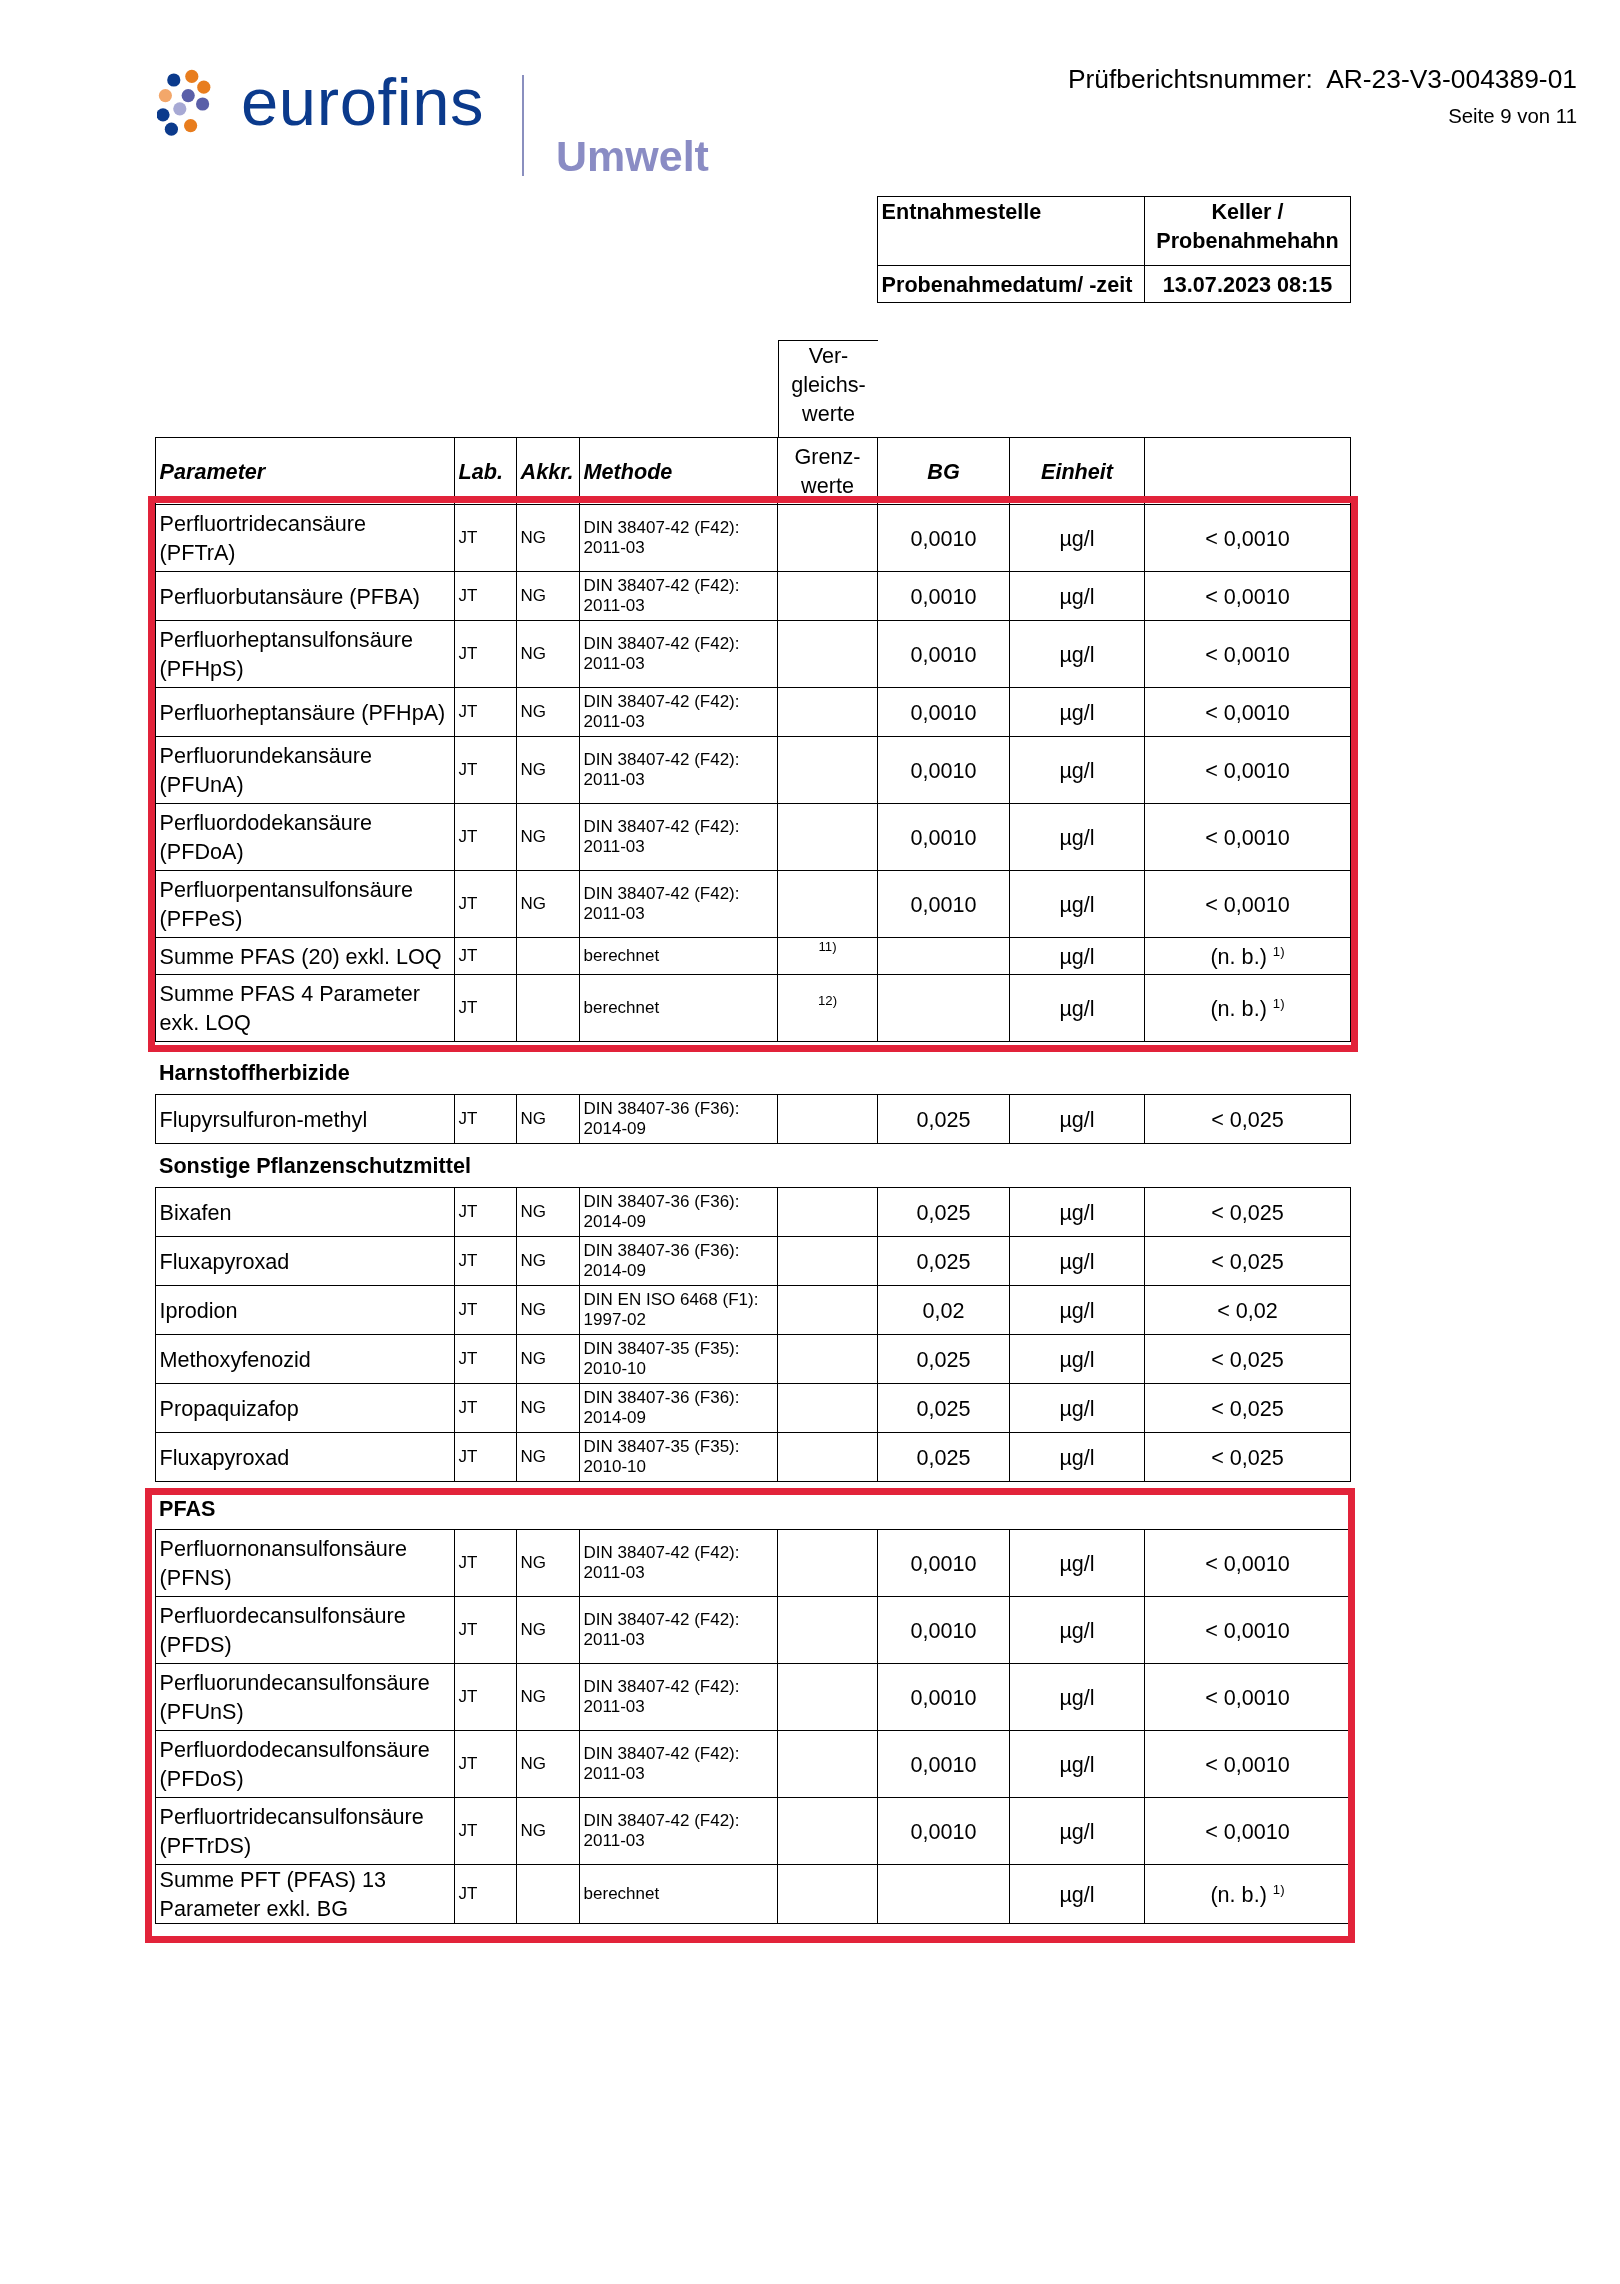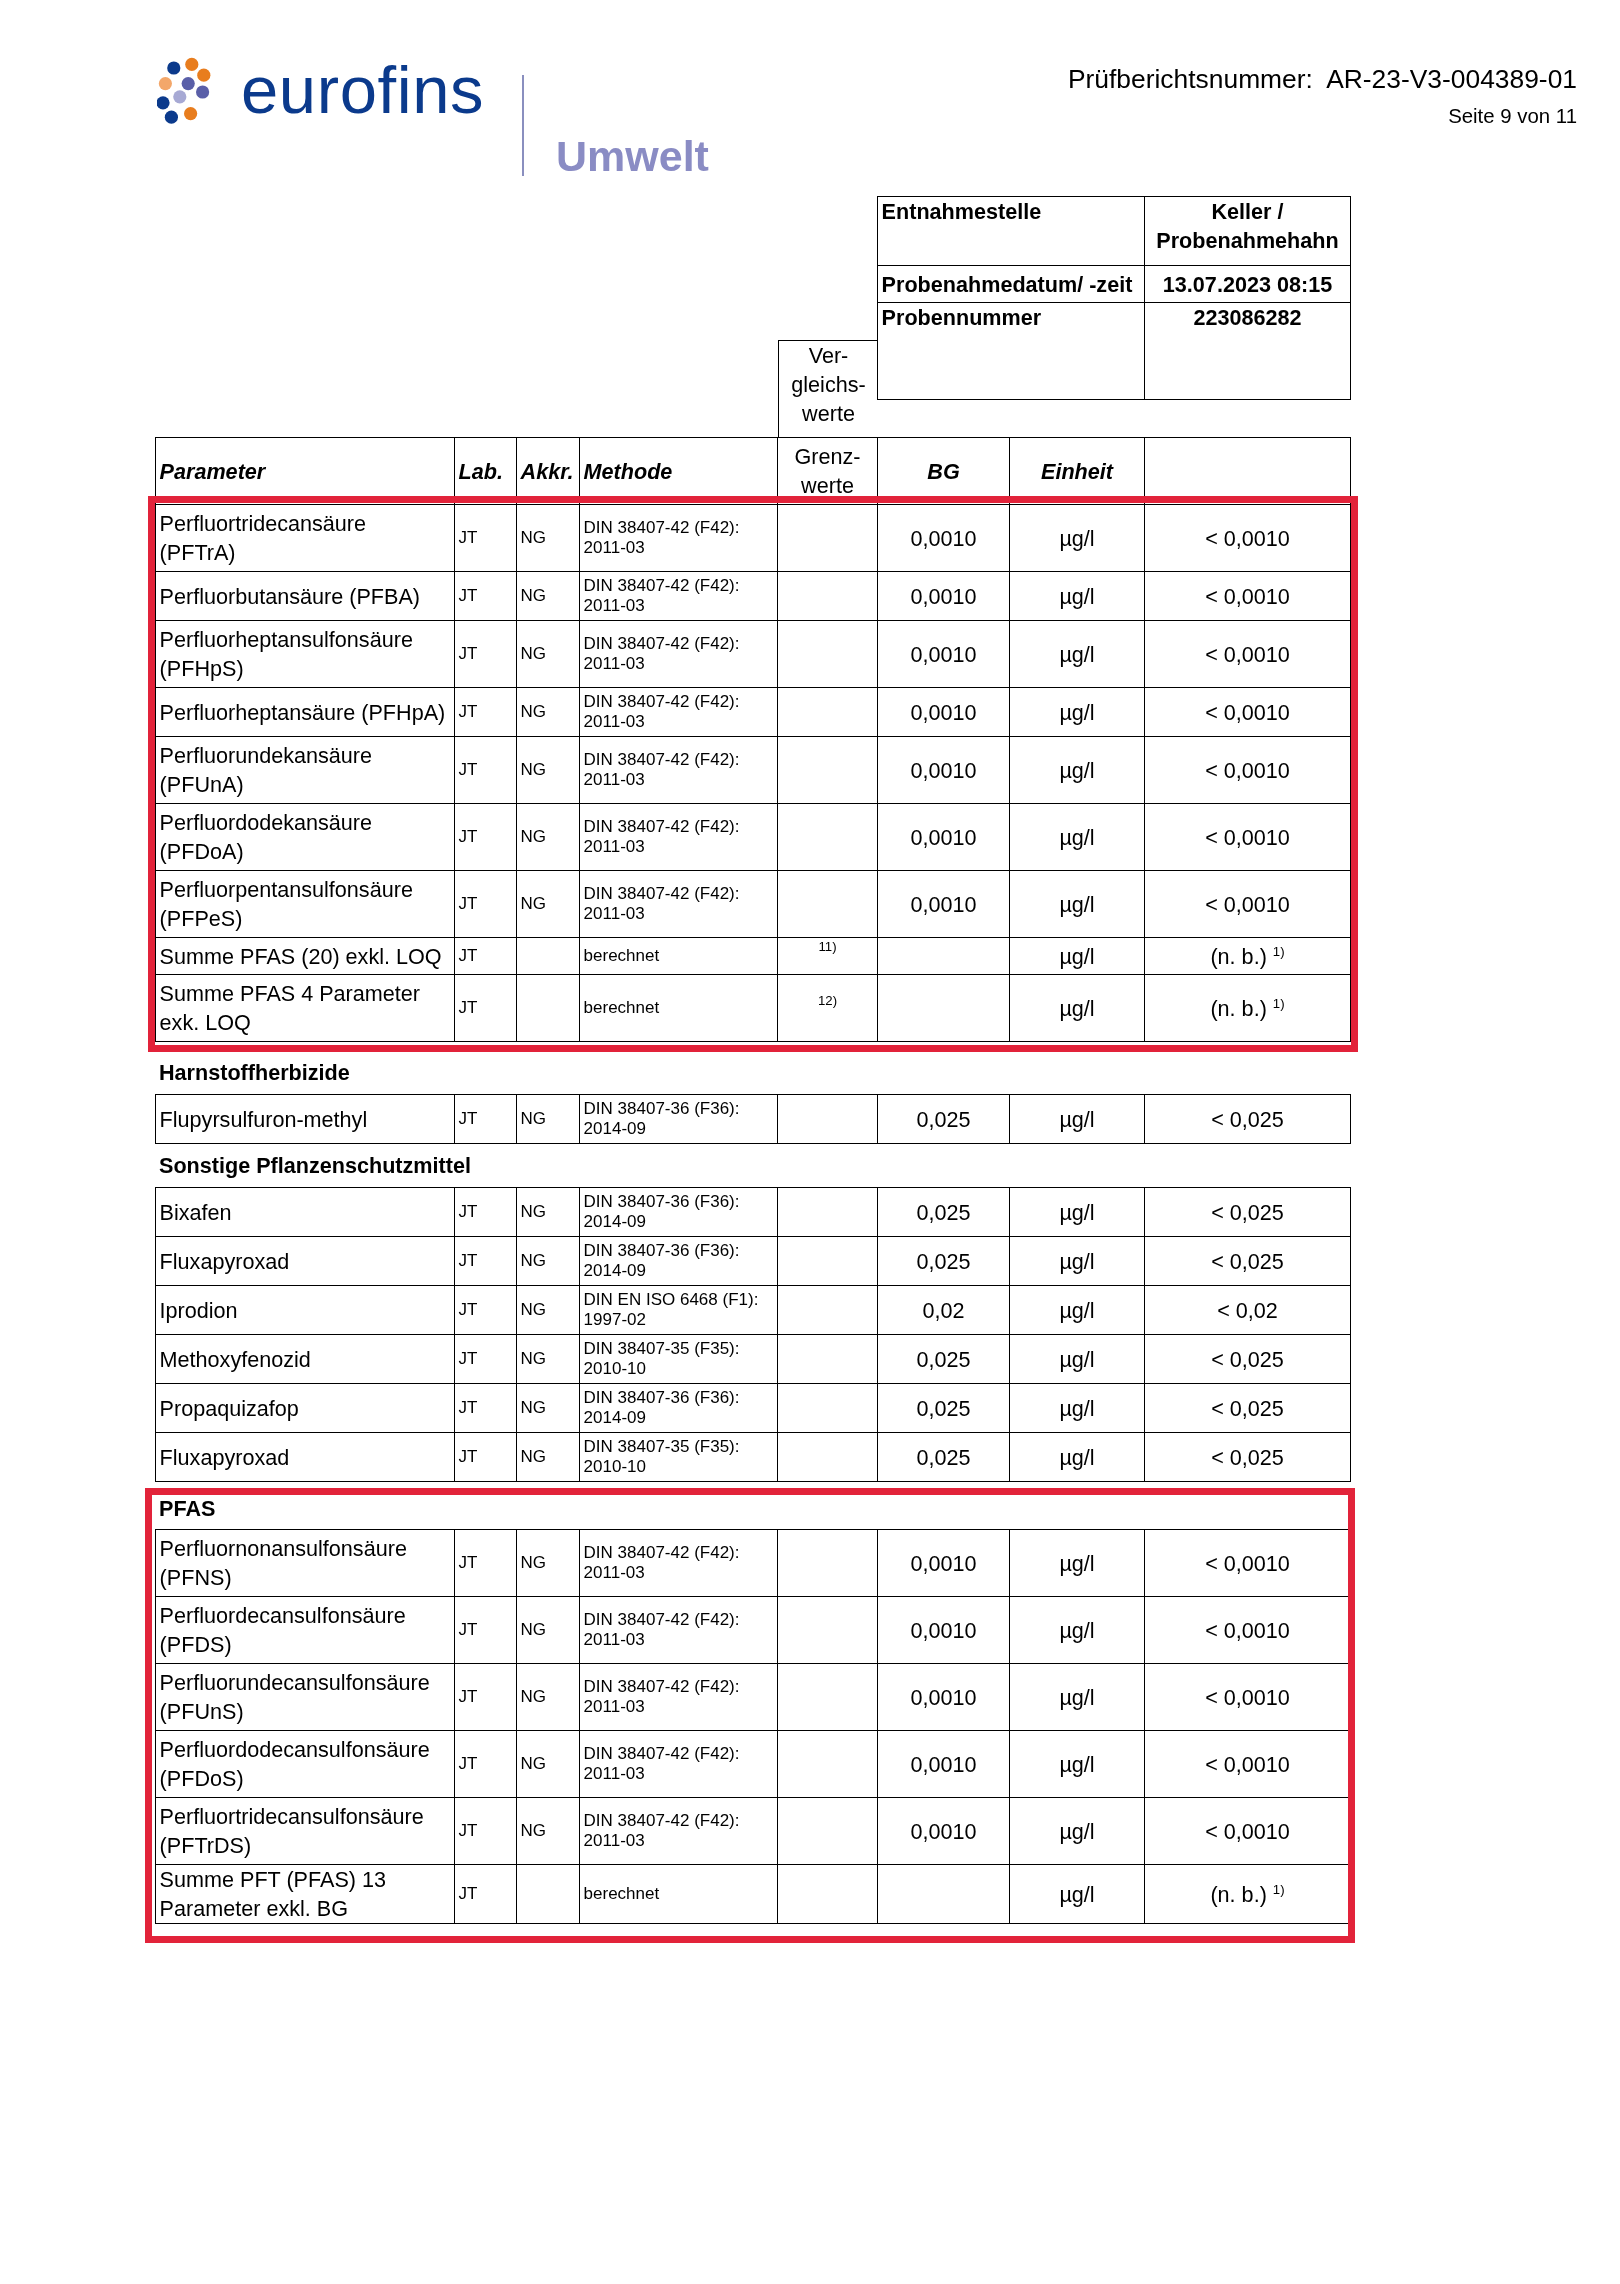"eurofins" .logo { top: 56px -> 68px }
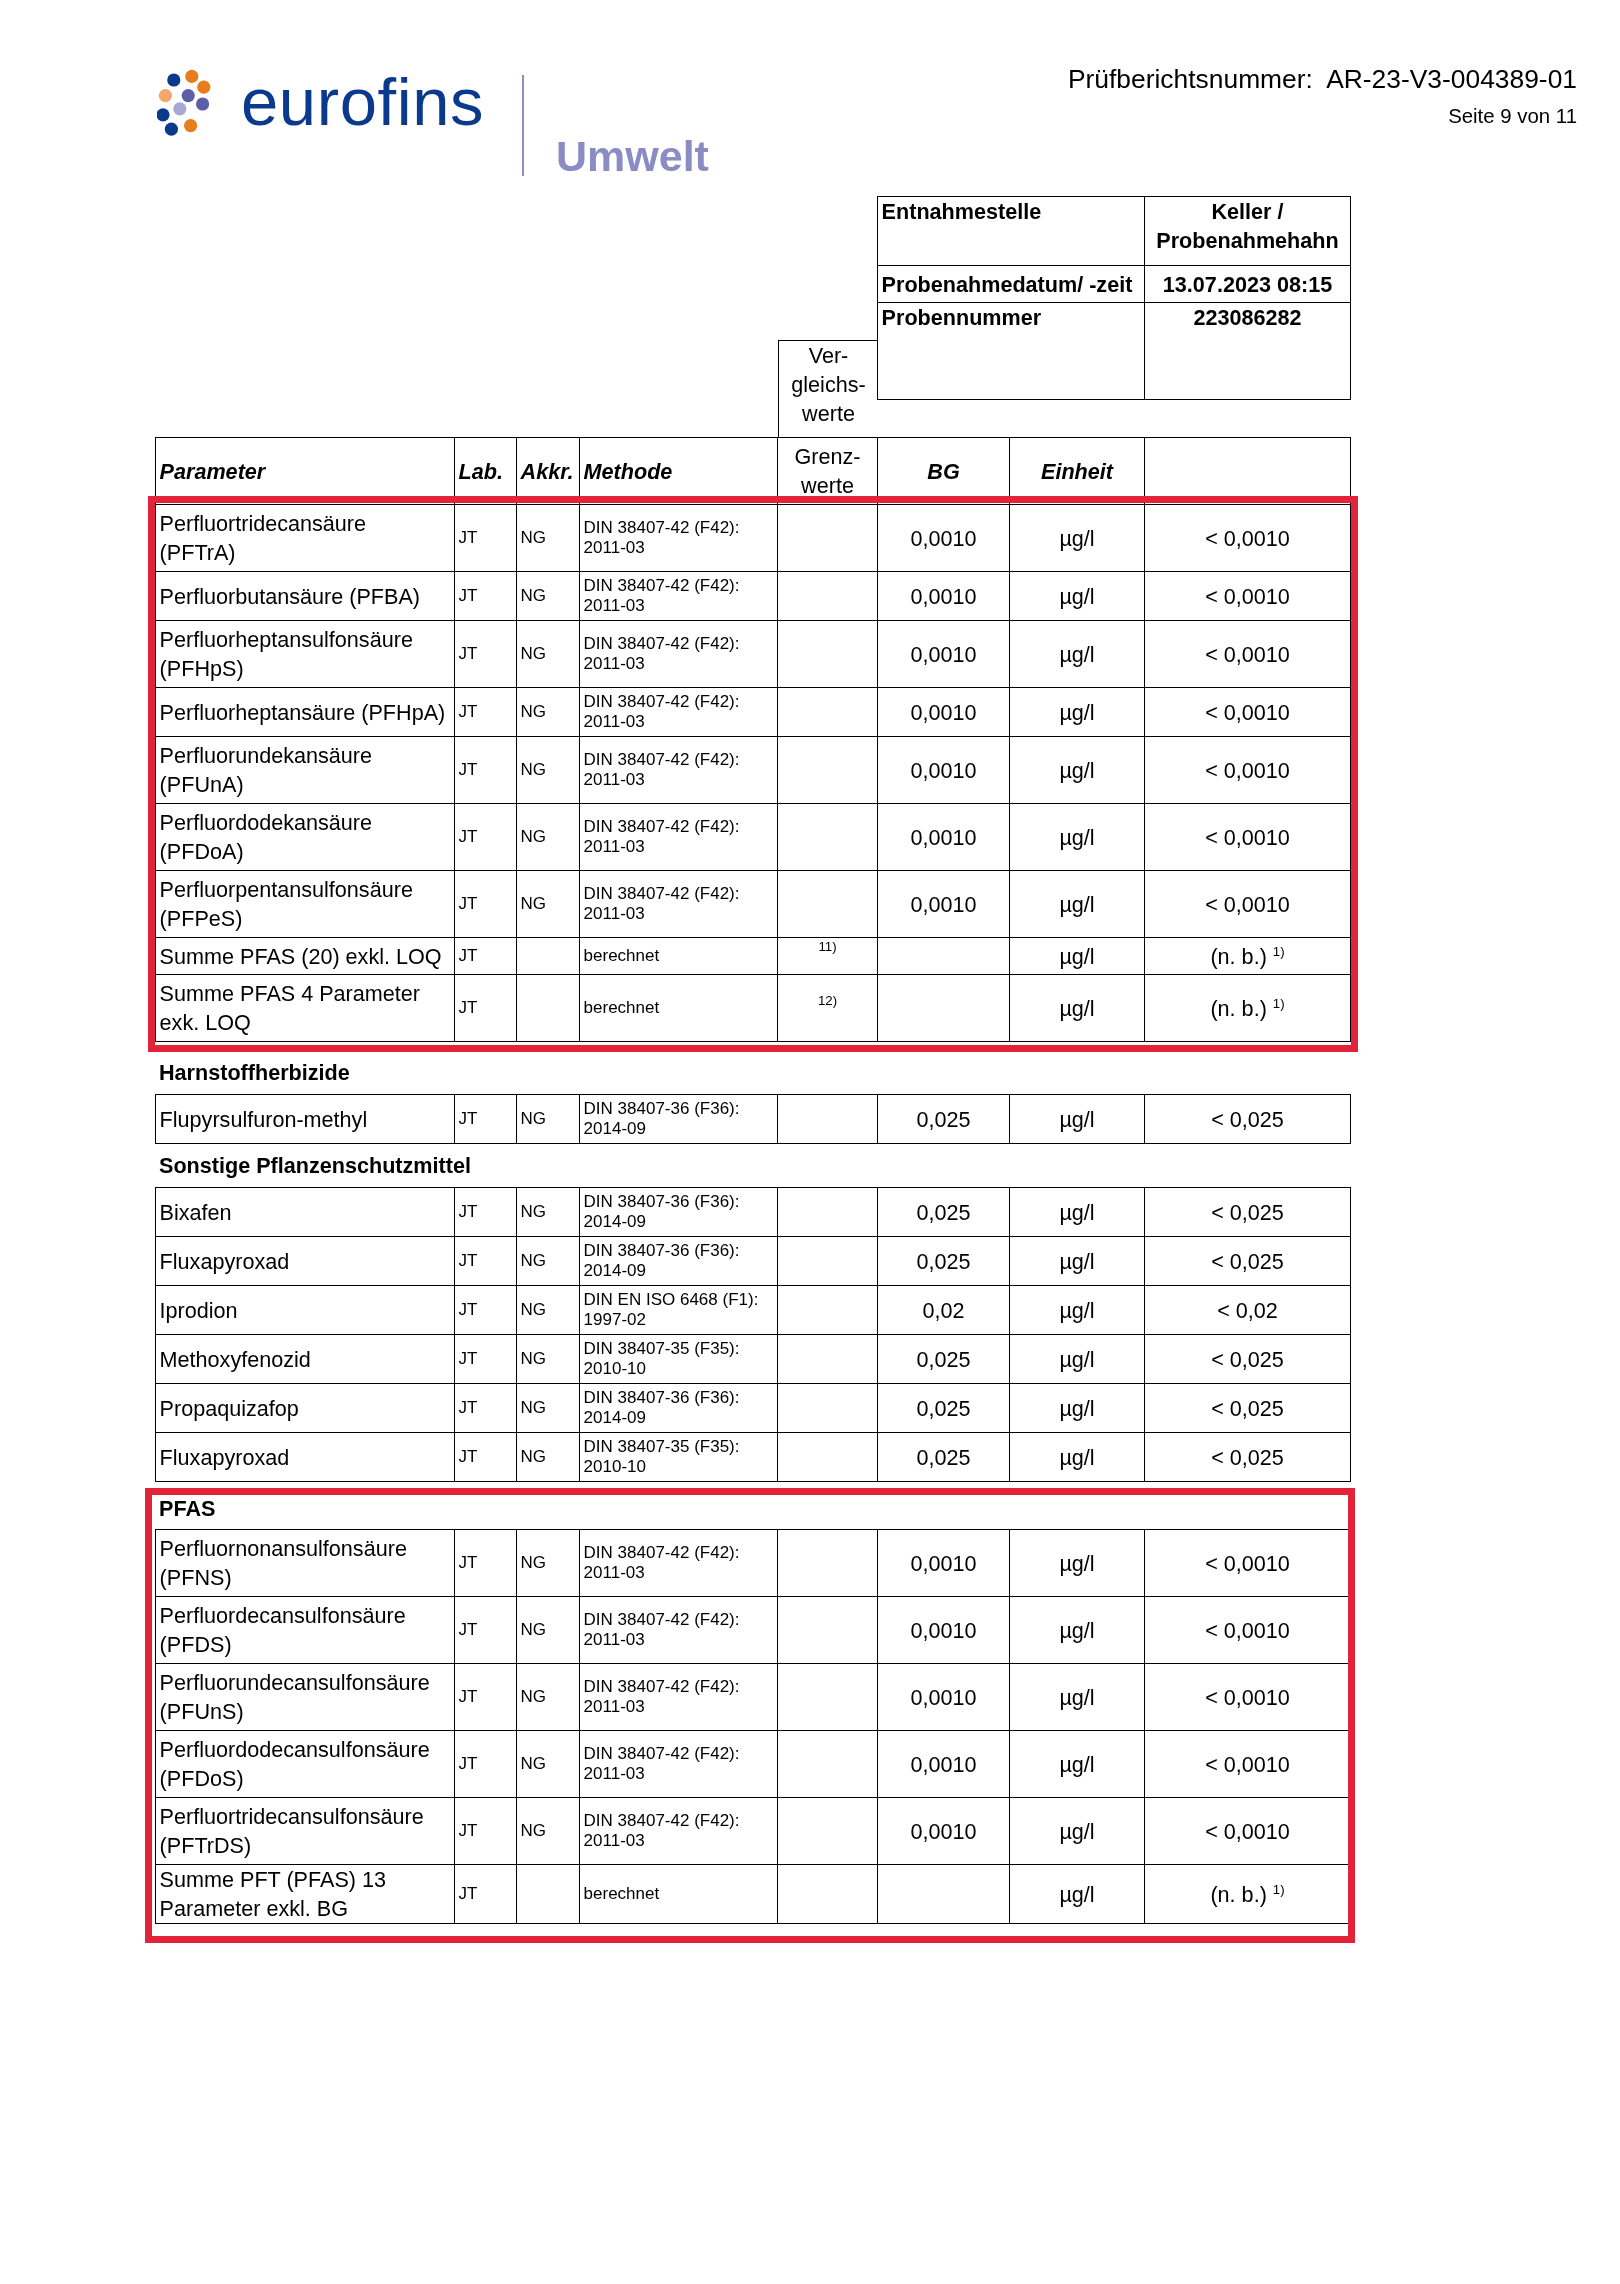"Probennummer" tr { html: <tr> <td>Probennummer</td> <td>223086282</td> </tr> -> none }
